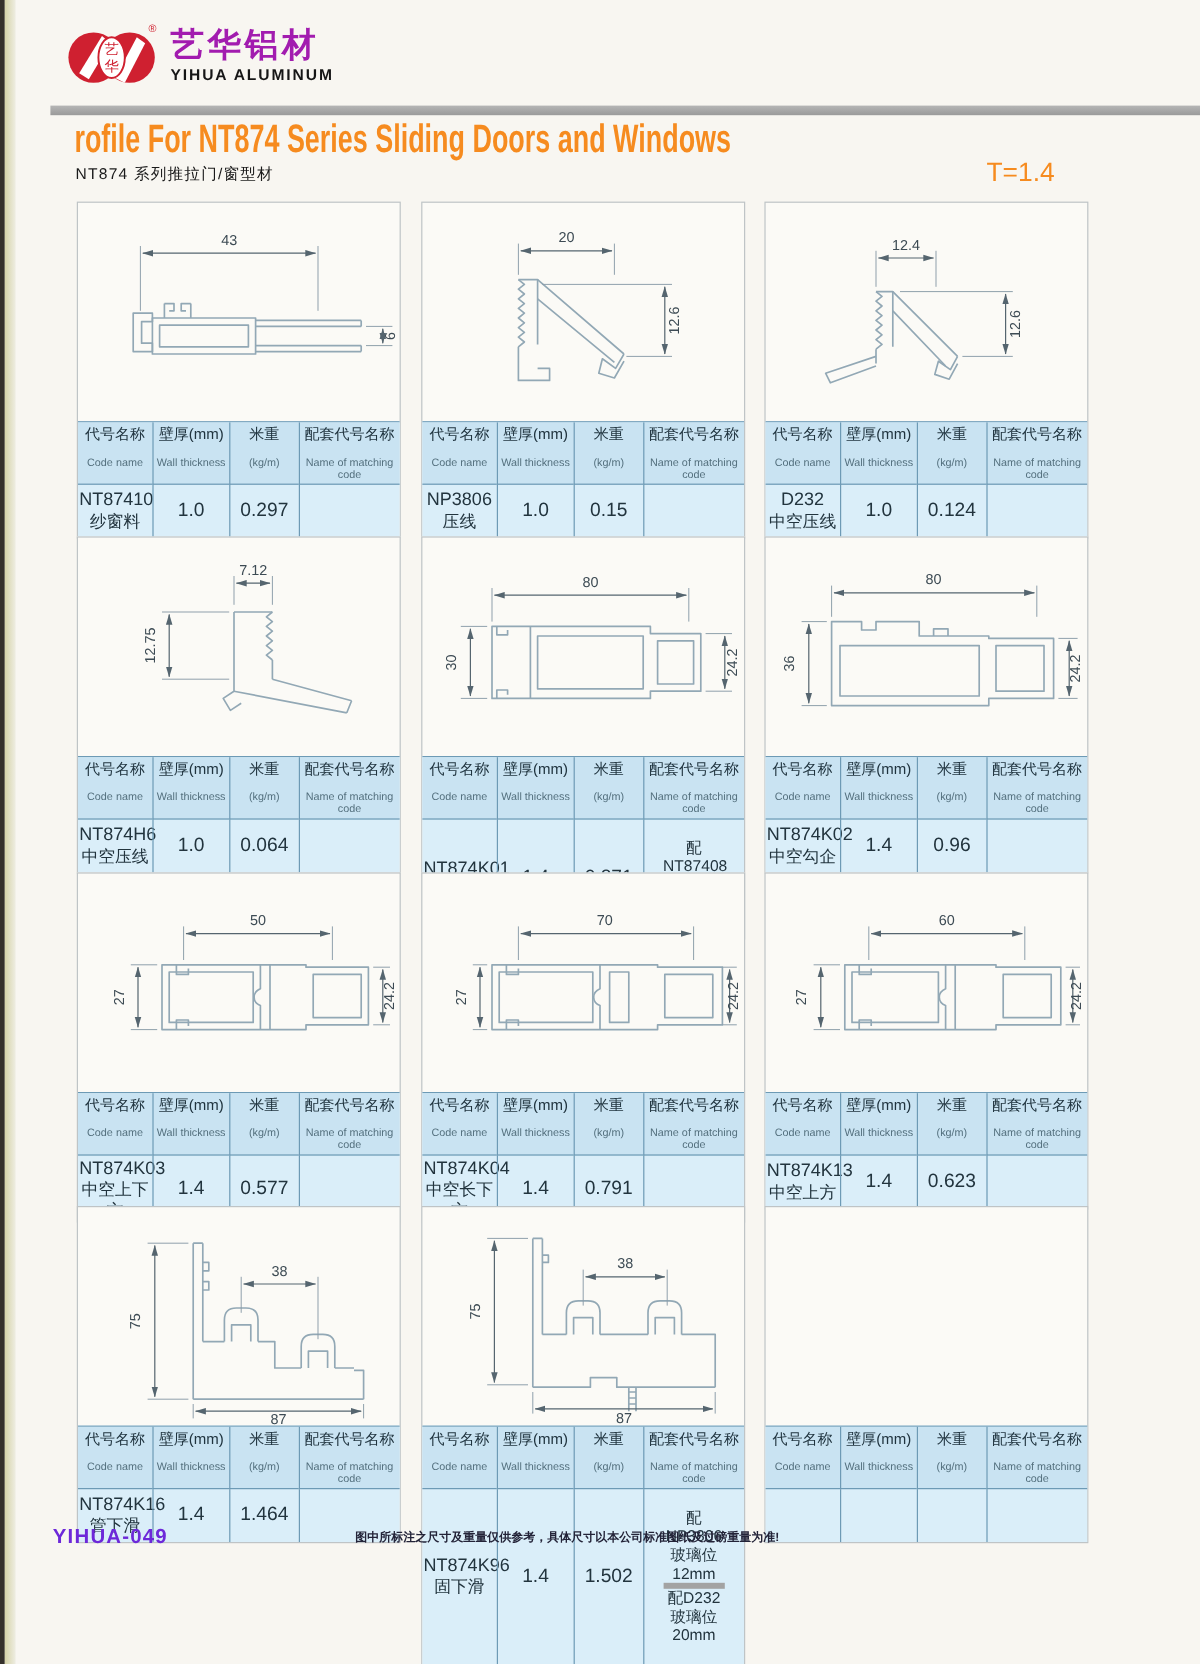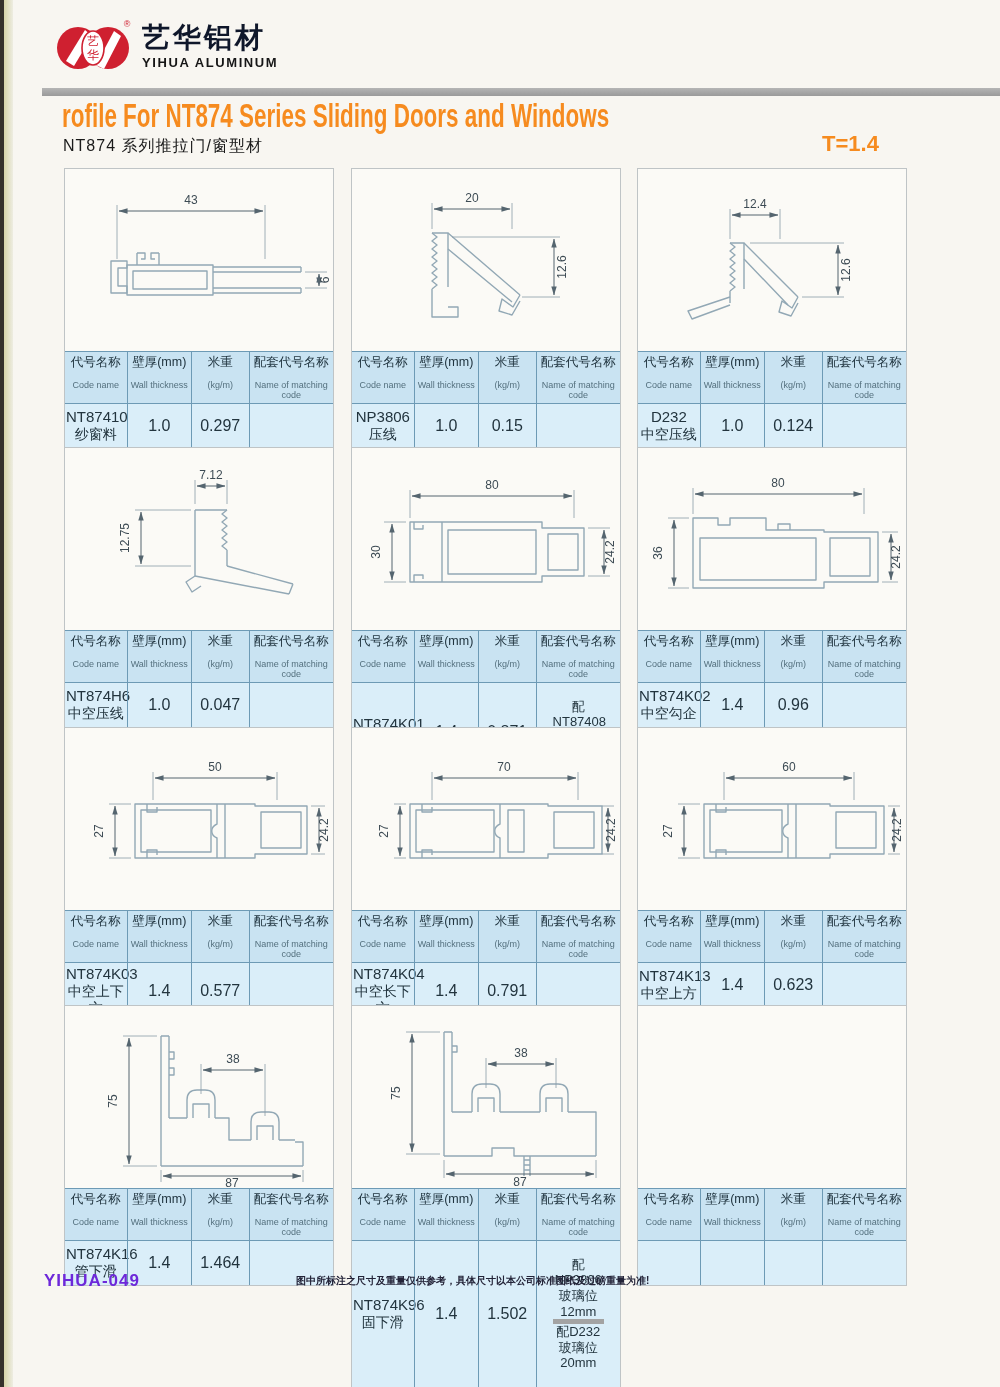"艺华铝材" .brand-cn { color: #0f172a -> #a21caf }
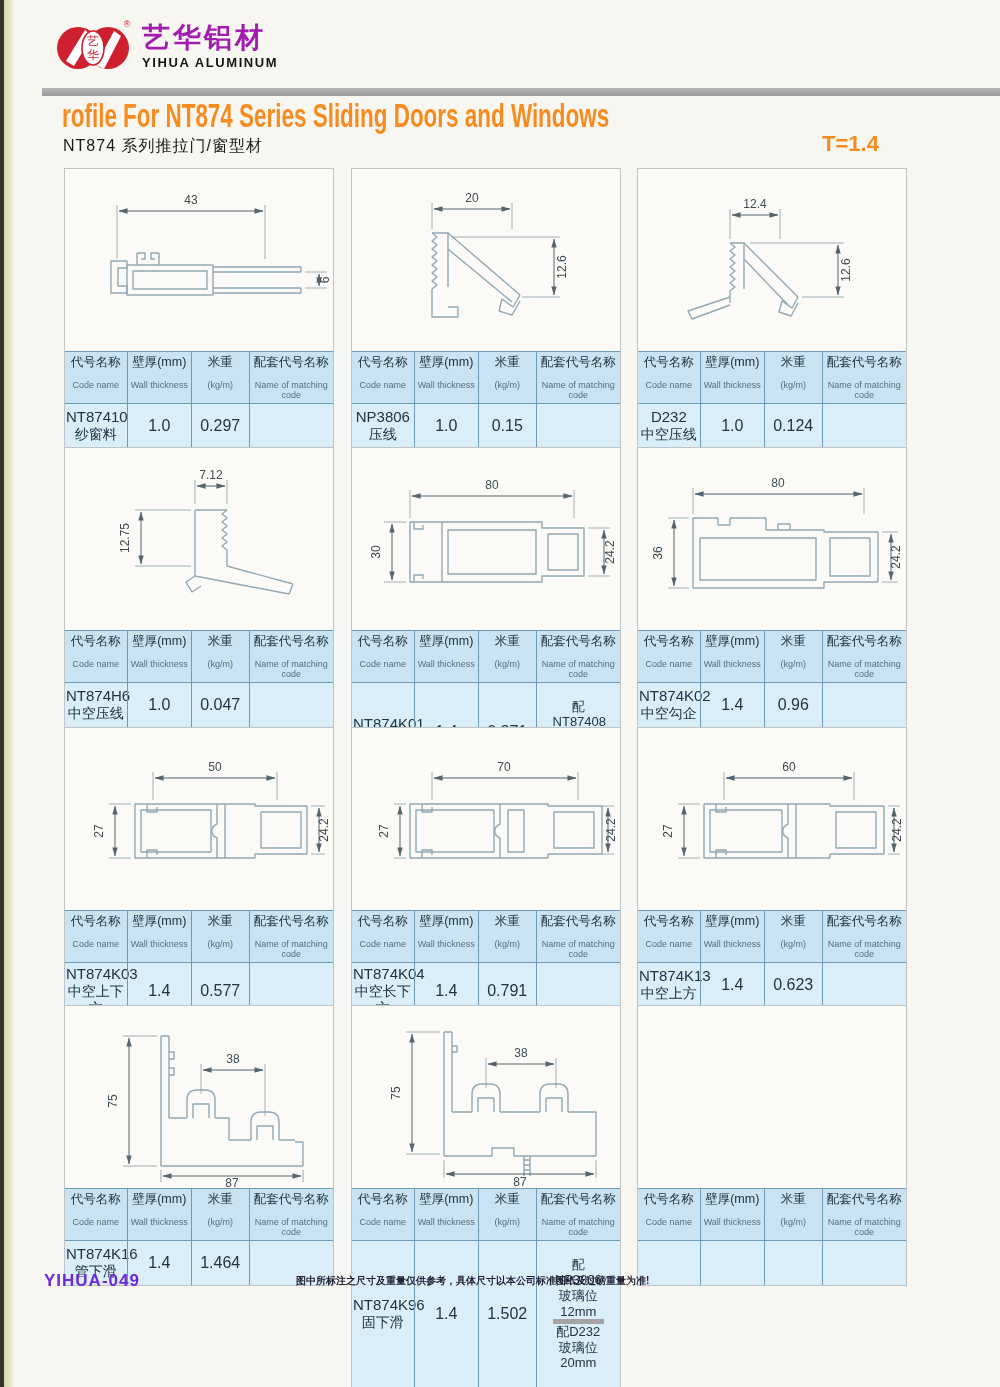"NT874 系列推拉门/窗型材" .subtitle { font-size: 16px -> 13px }
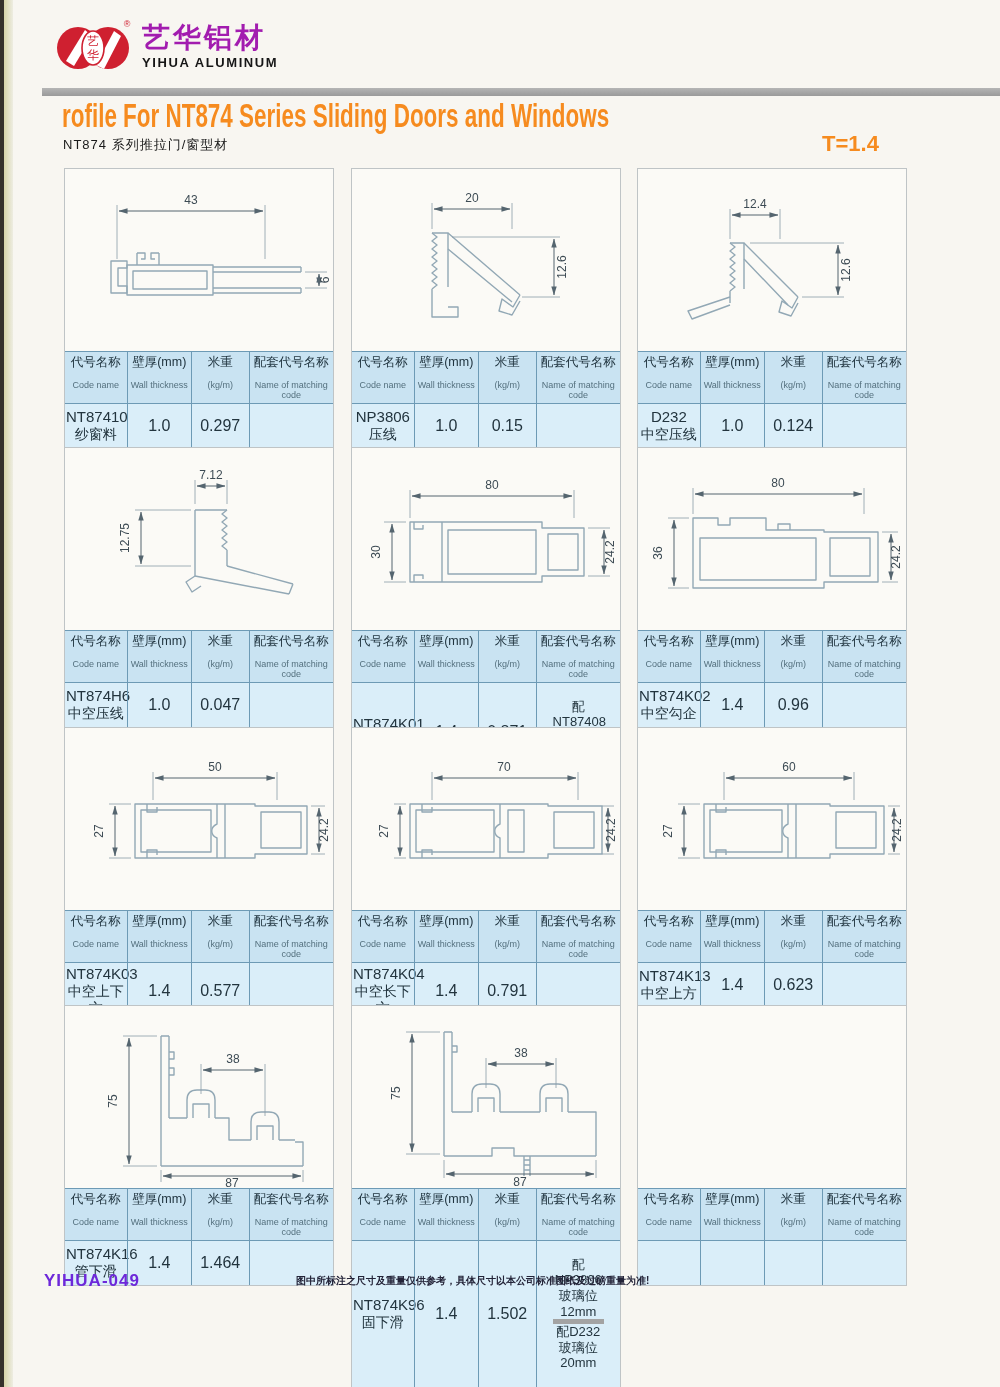"T=1.4" .tnote { font-weight: bold -> normal }
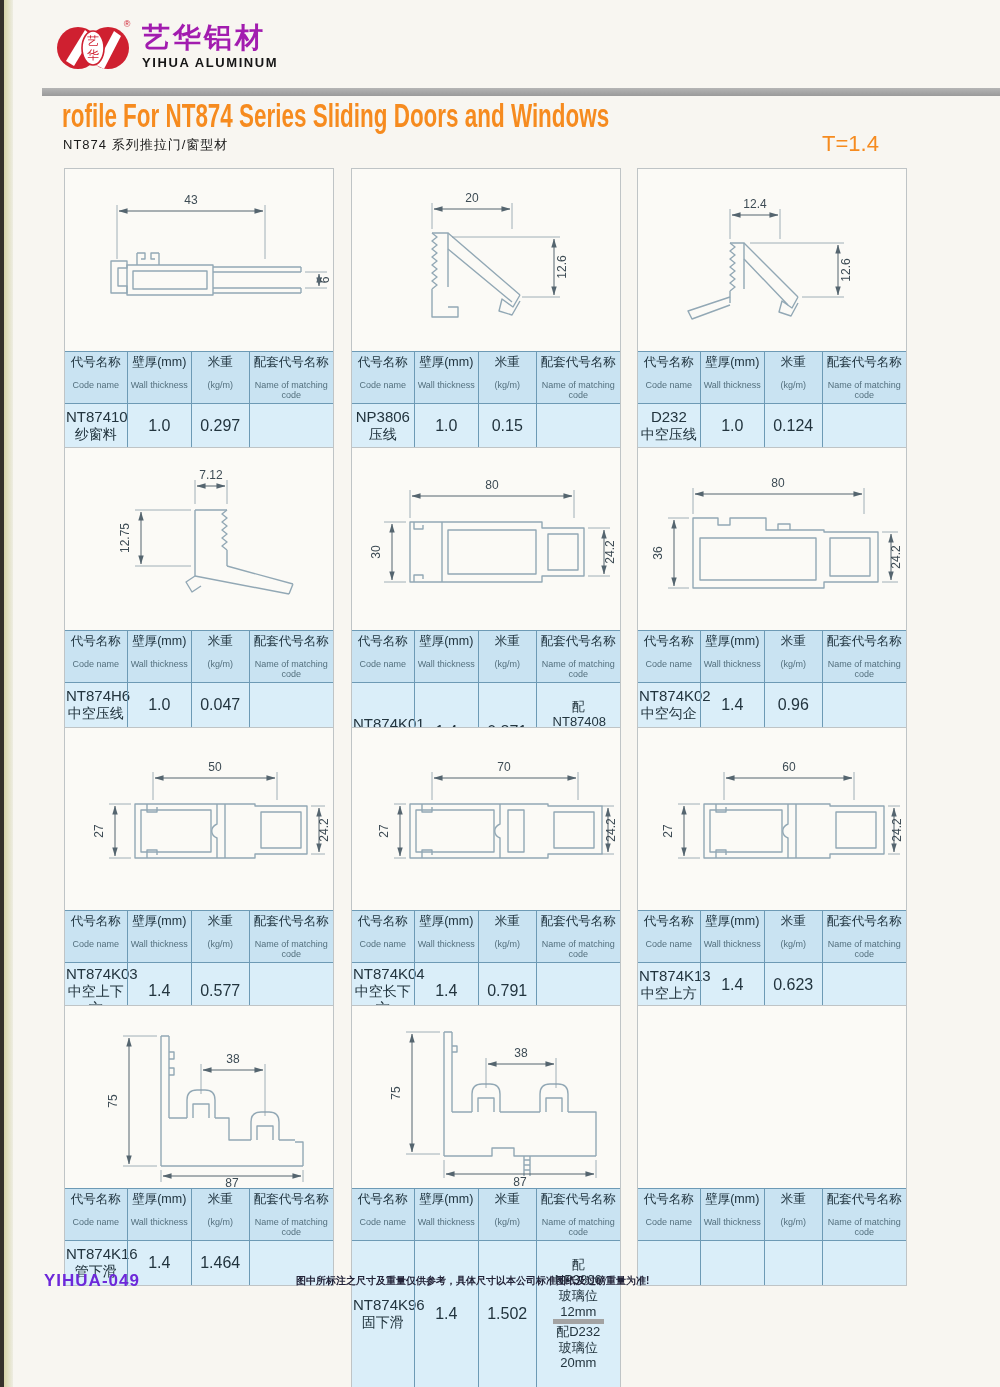"0.047" div.td { text: 0.047 -> 0.064 }
